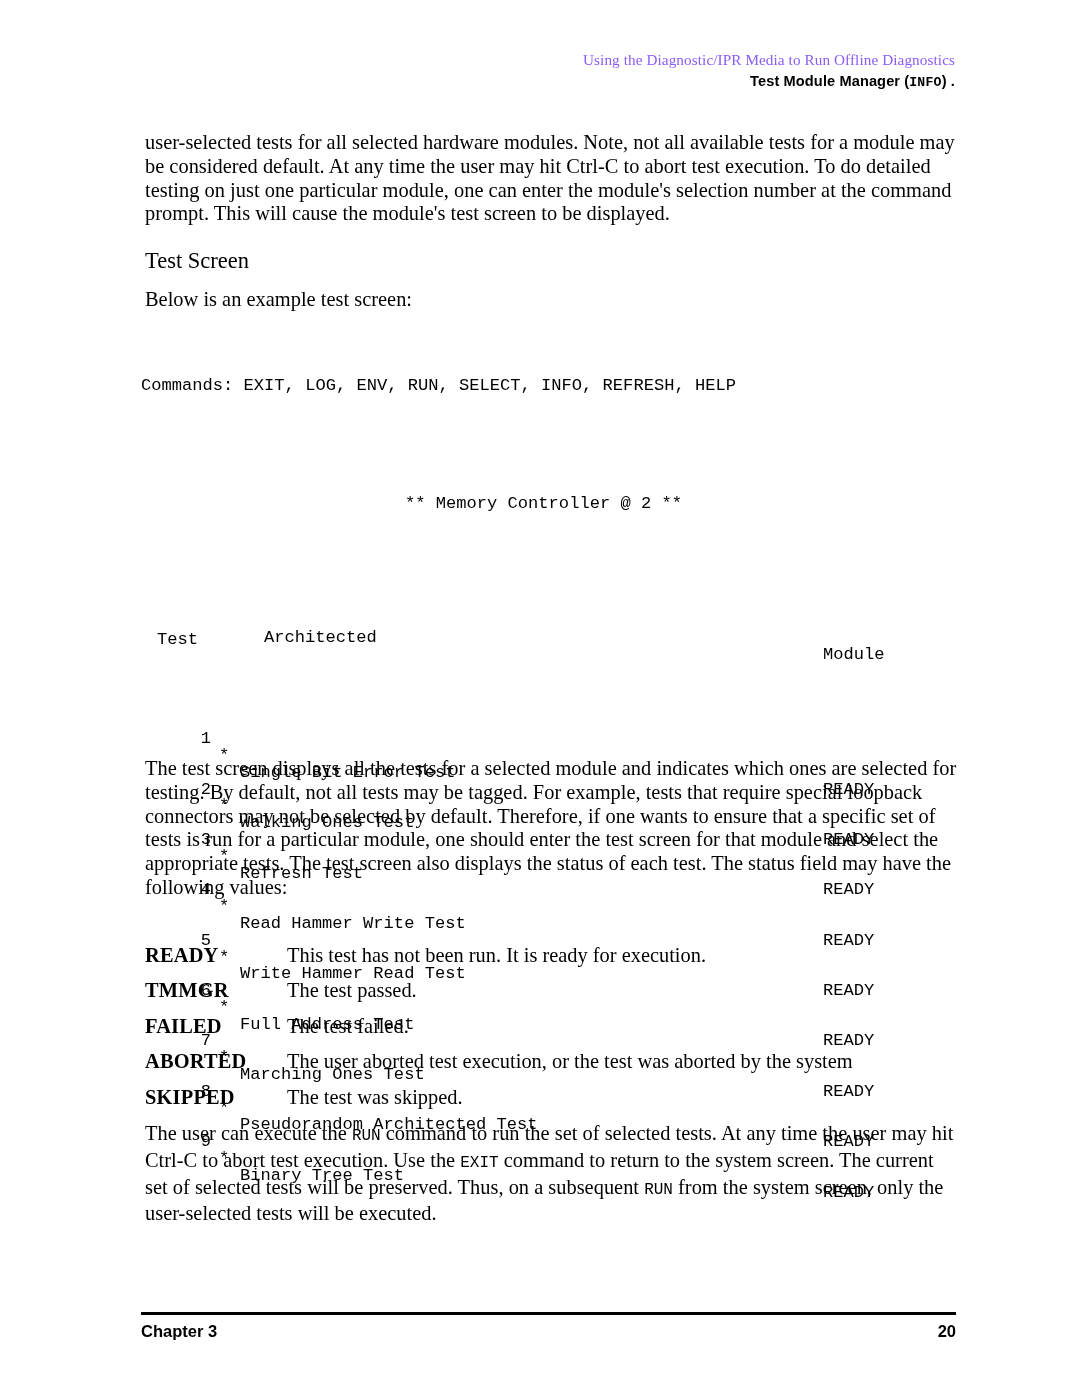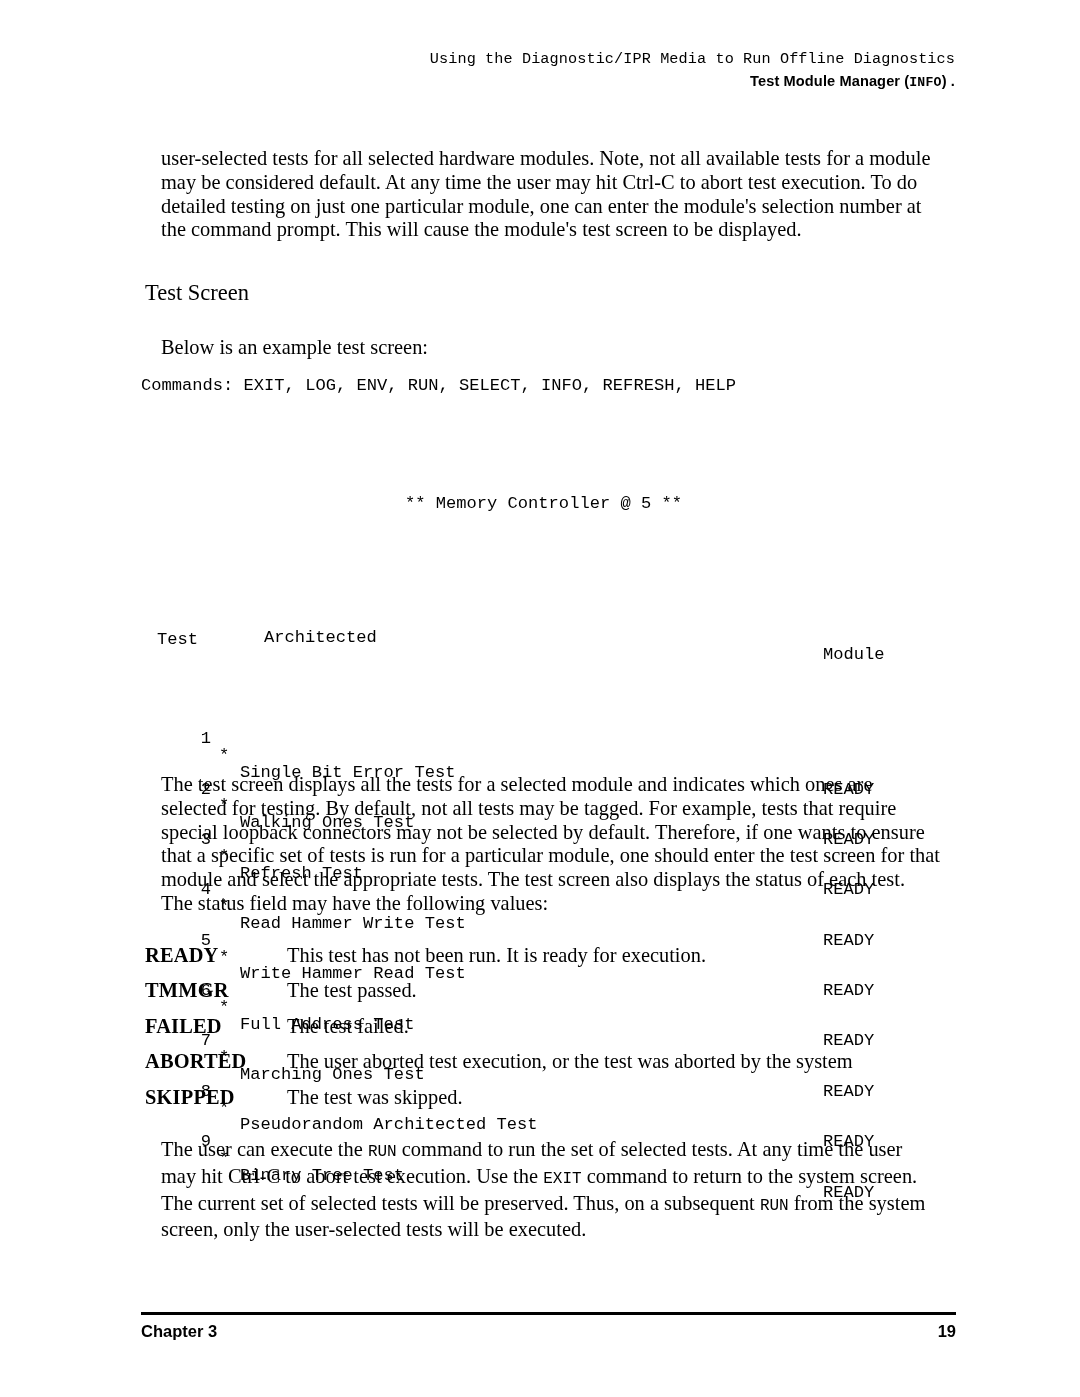"Using the Diagnostic/IPR Media to" .runhead-line1 { color: #000000 -> #8b5cf6; font-family: Liberation Mono, monospace -> Liberation Serif, serif }
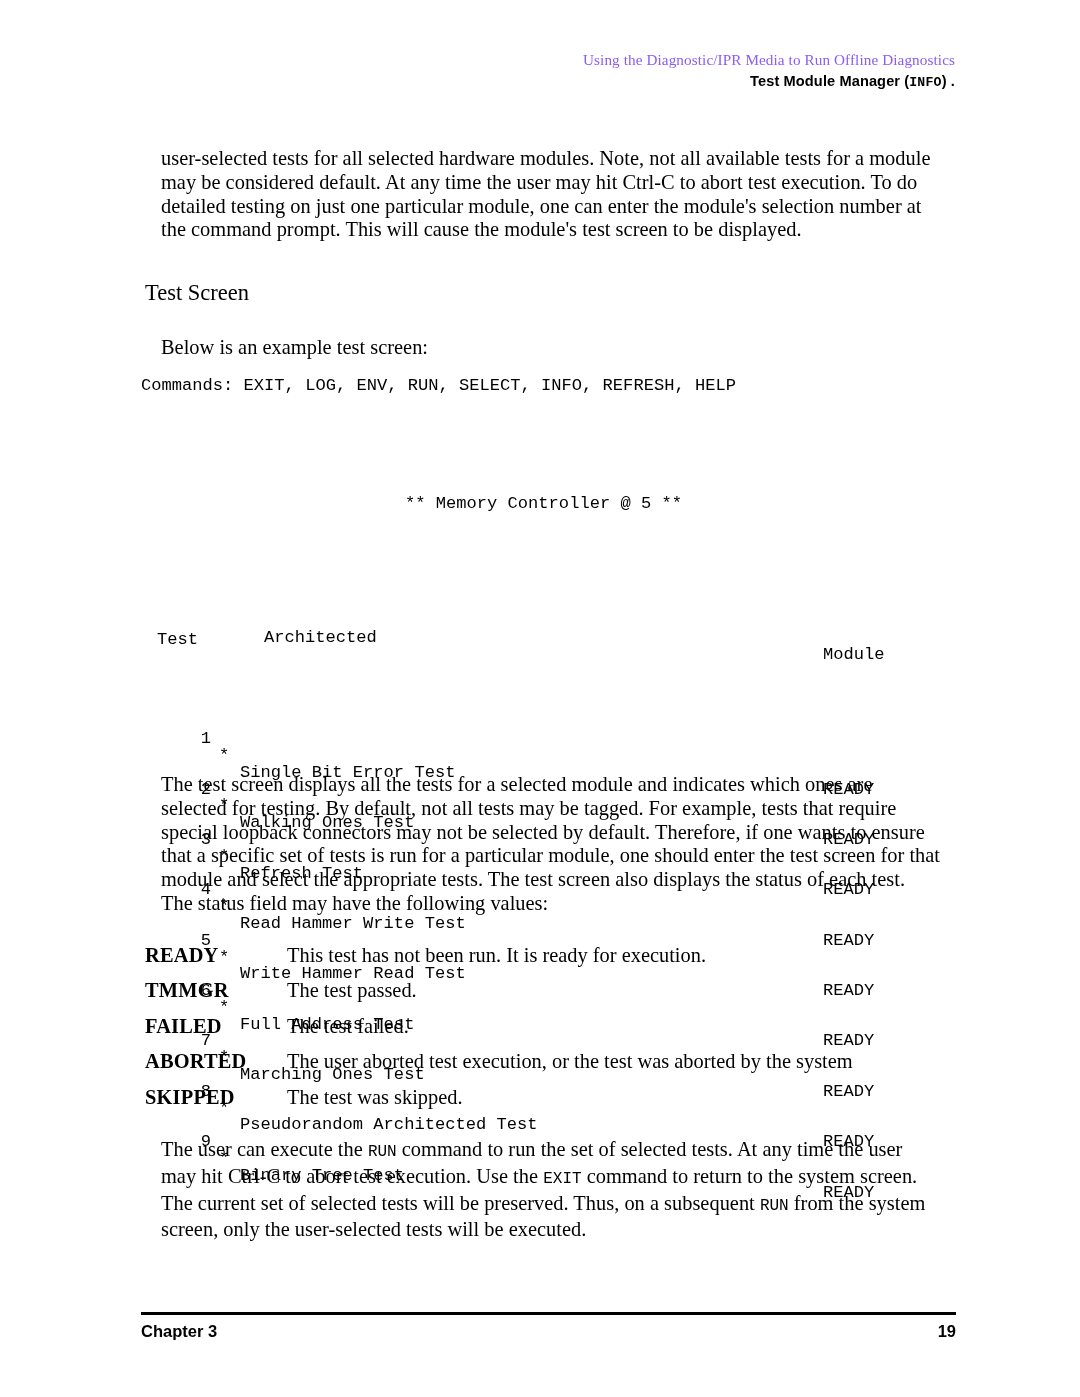"user-selected tests for all selected" p.body { margin: 16px -> 0 }
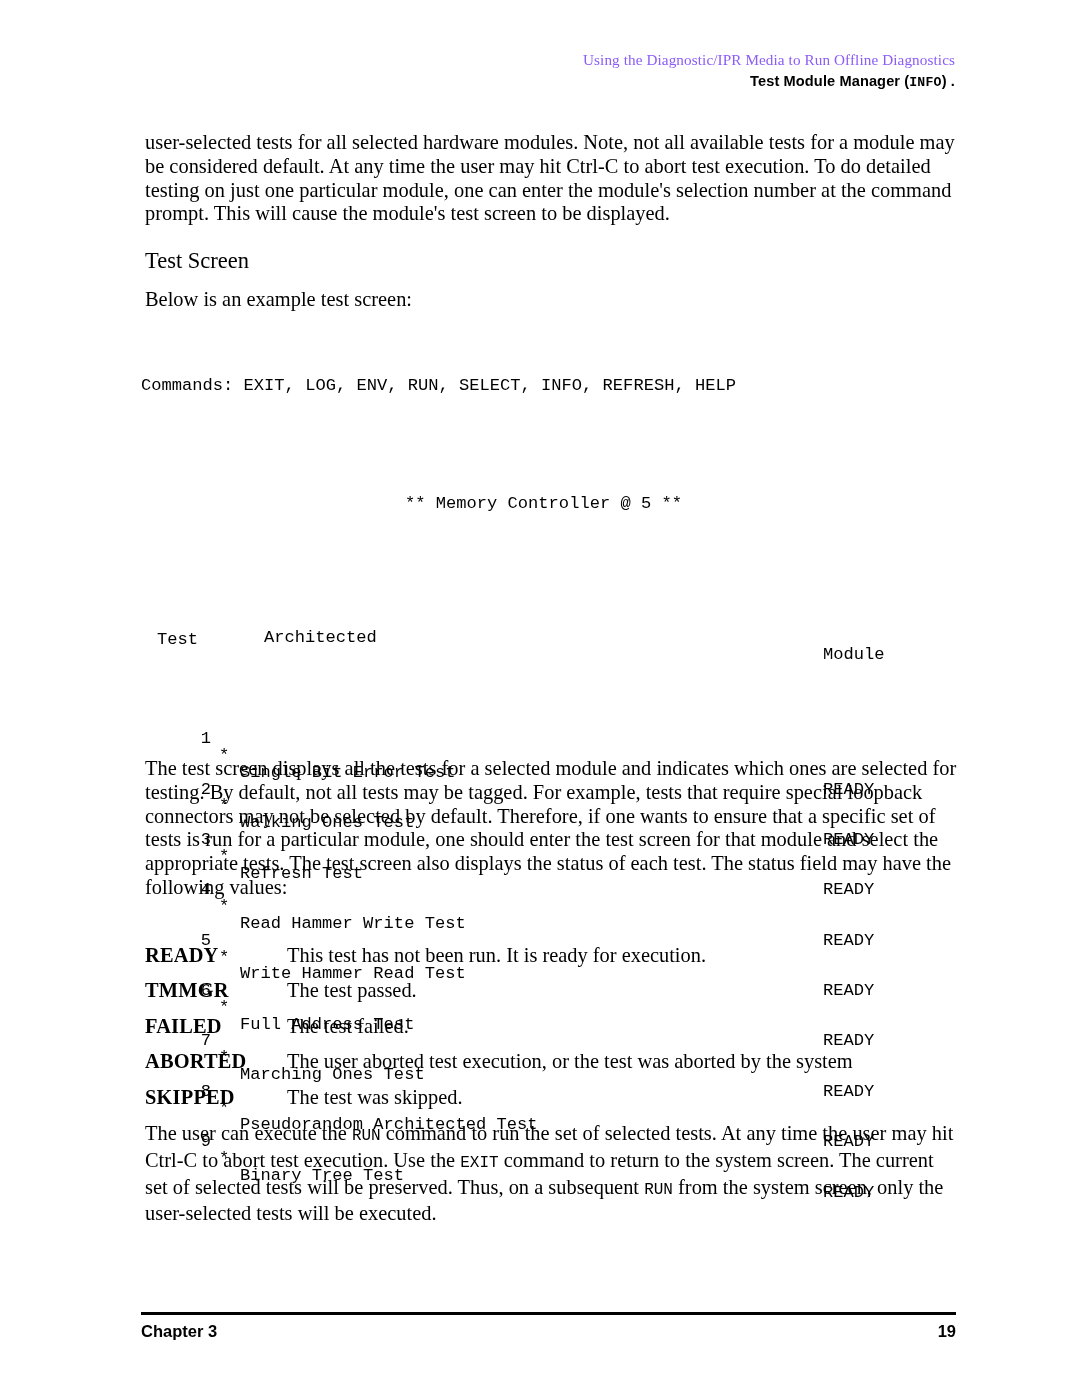"** Memory Controller @ 5" span.scr-center { text: 5 -> 2 }
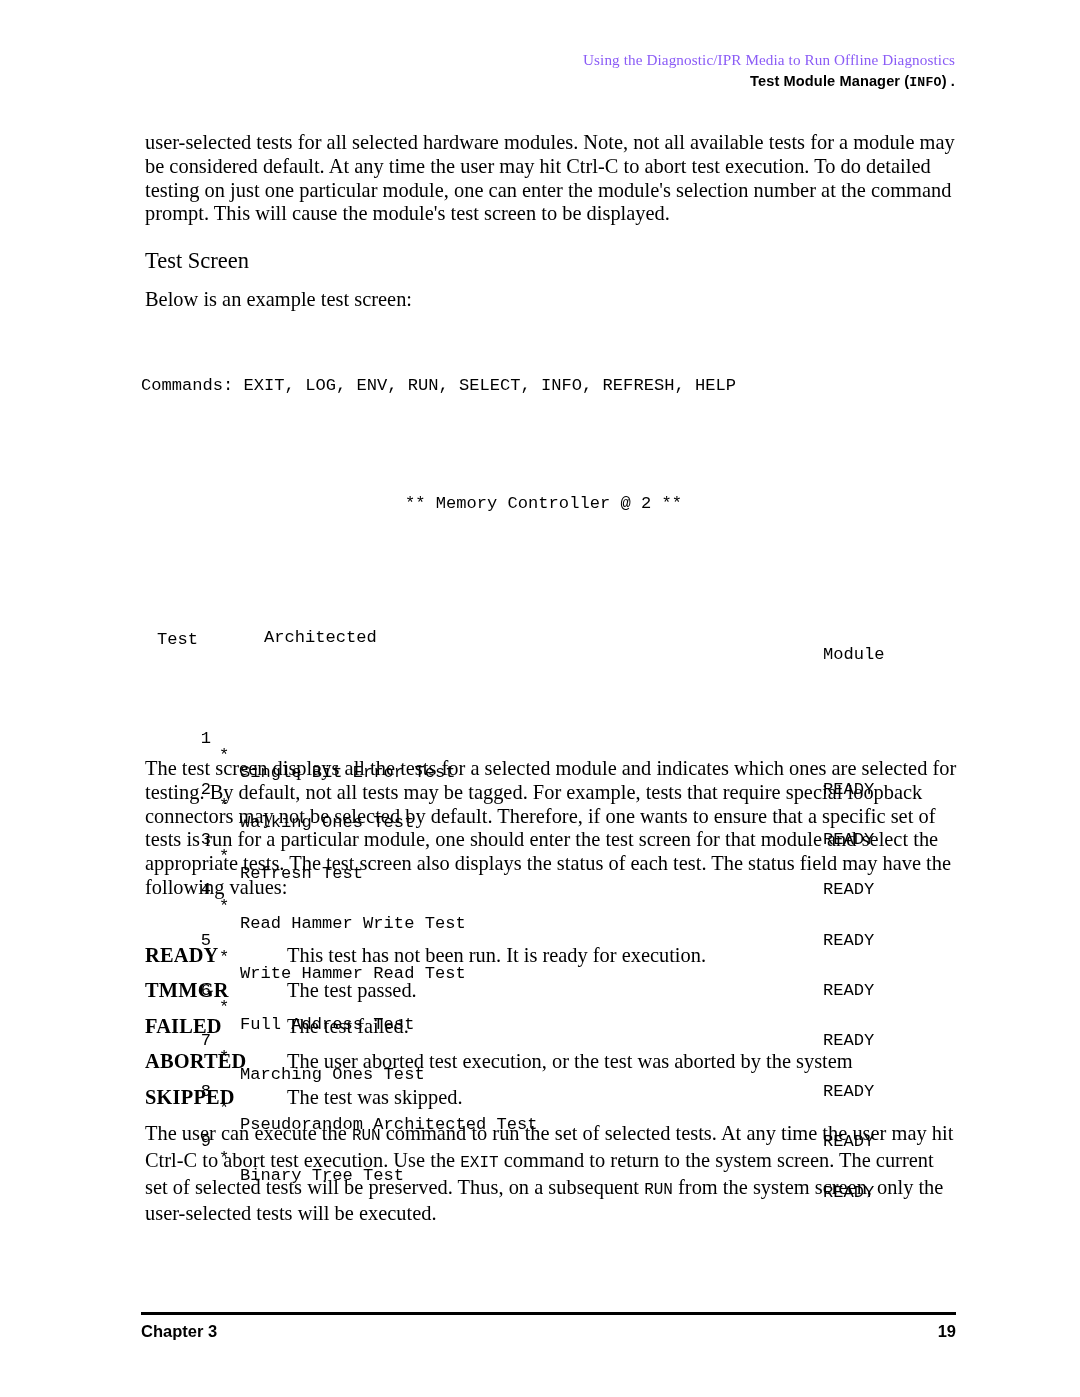"19" span.pnum { text: 19 -> 20 }
